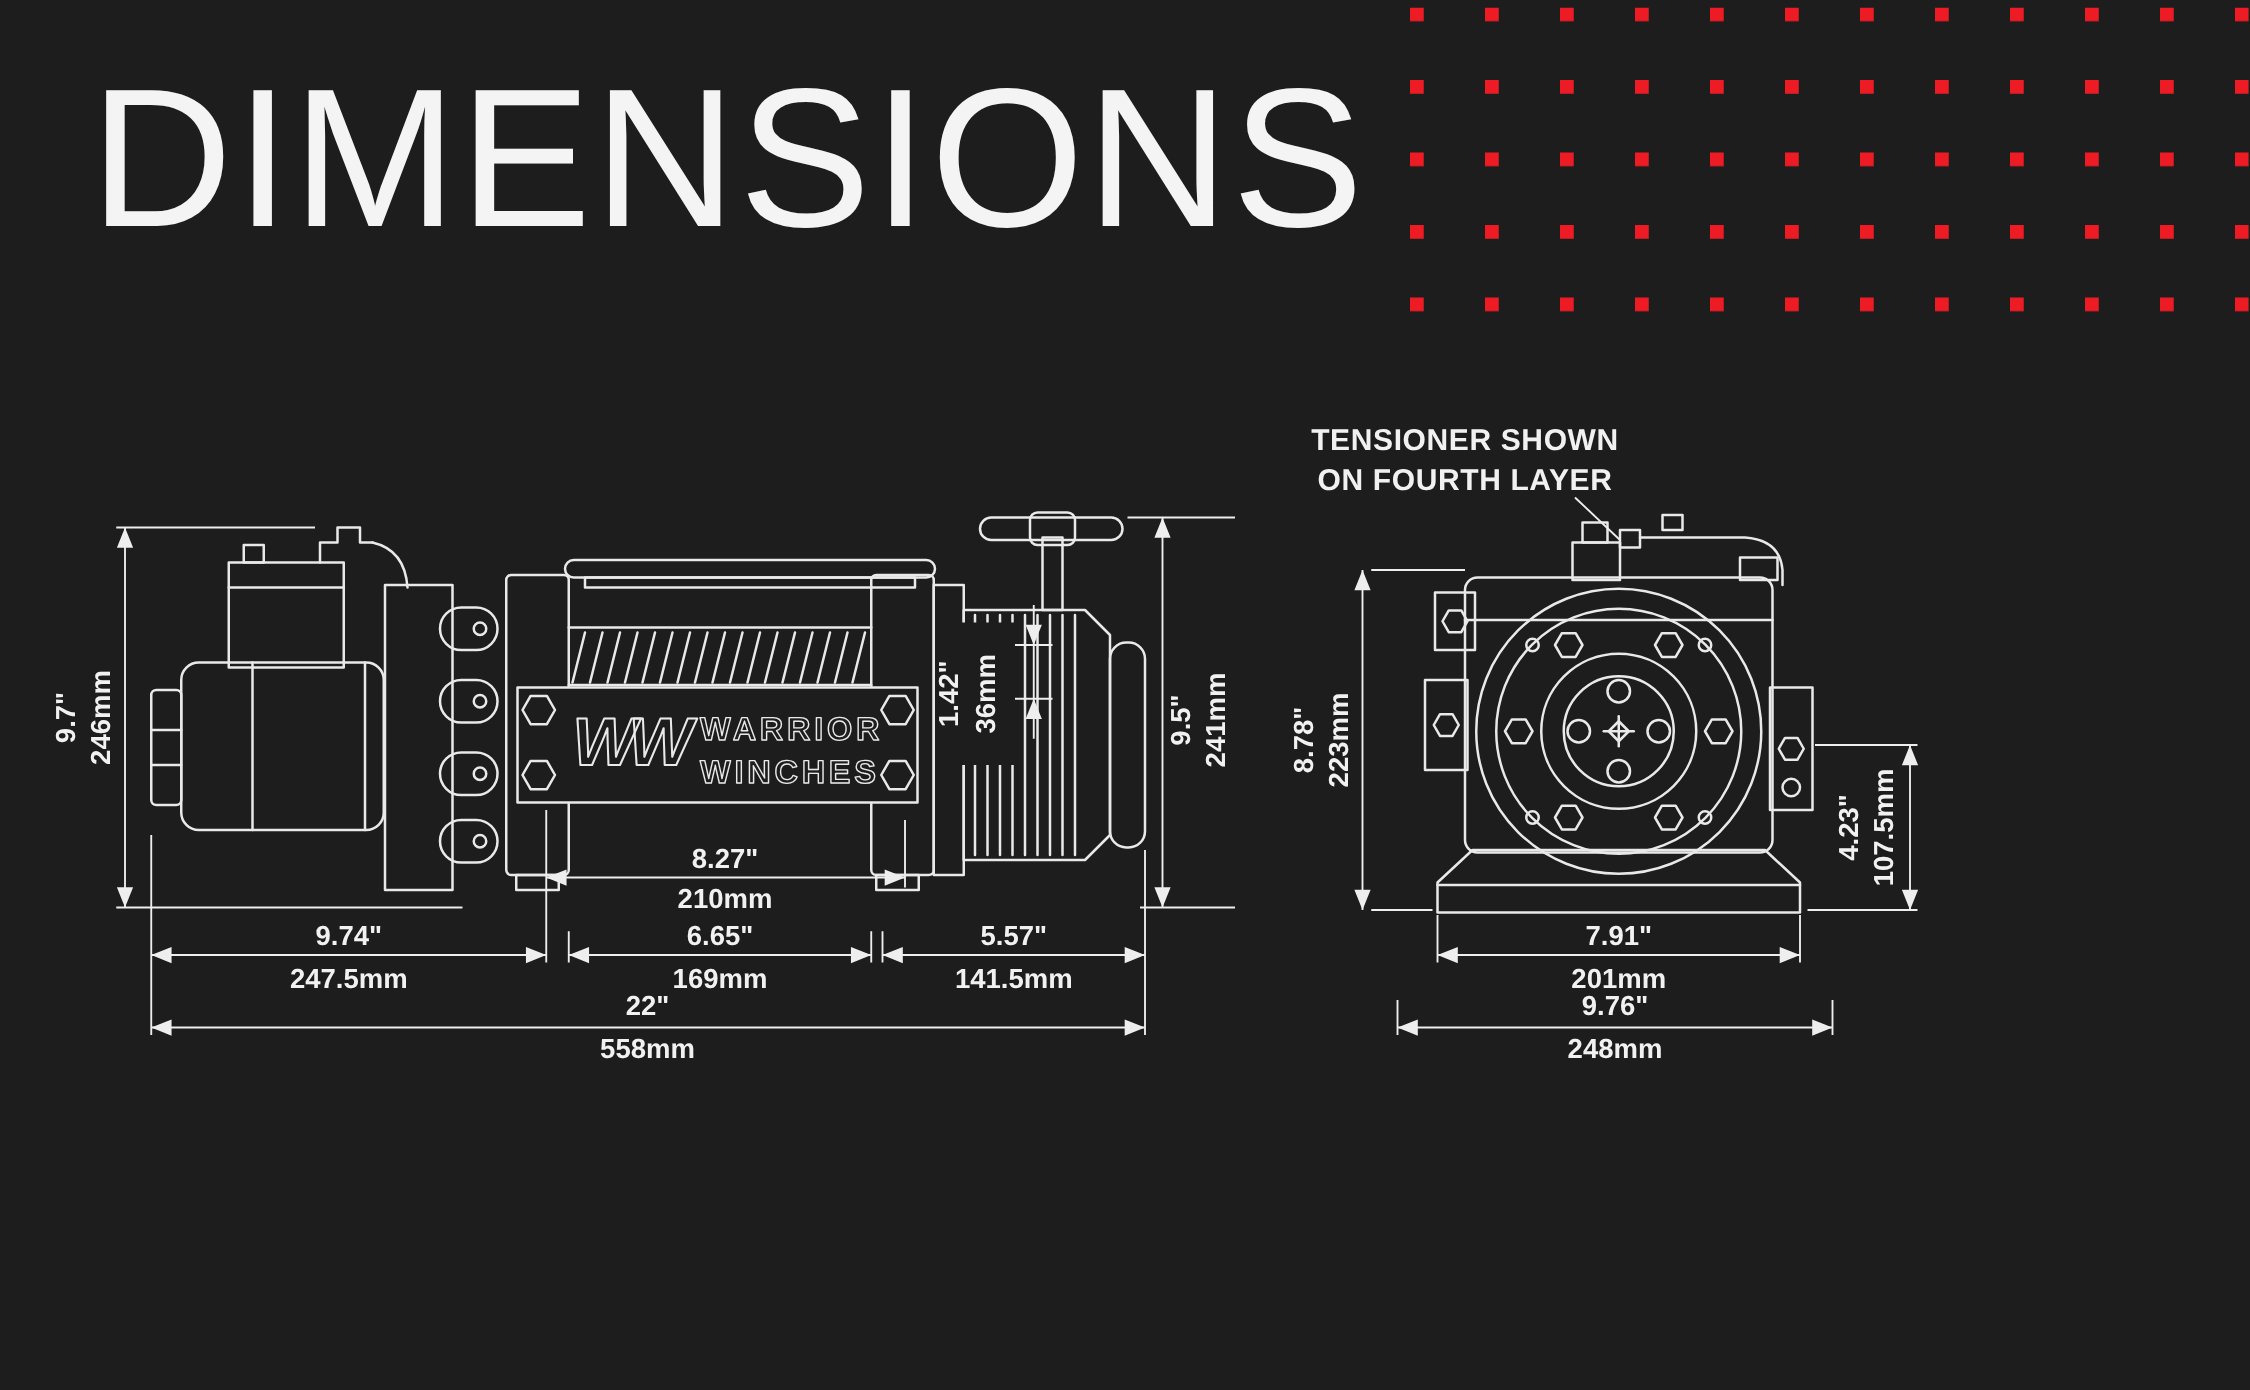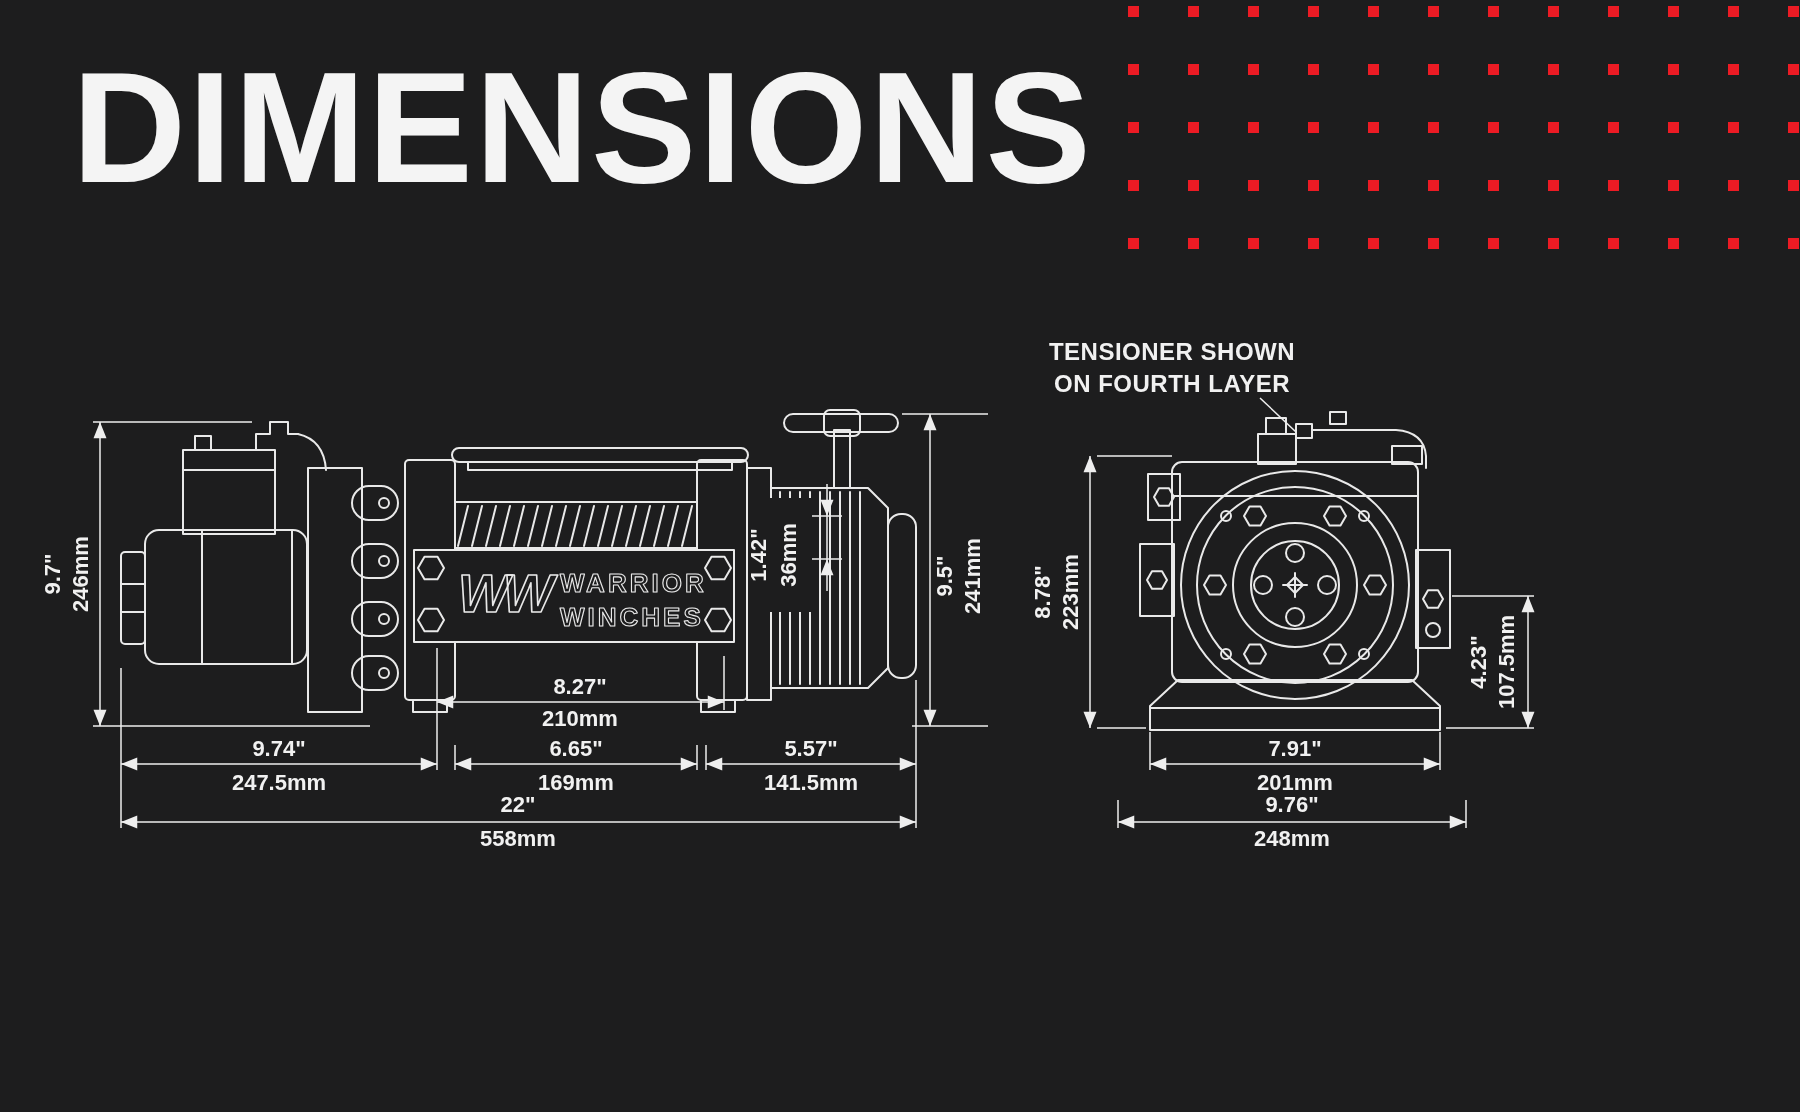"DIMENSIONS" .title { font-weight: bold -> normal }
